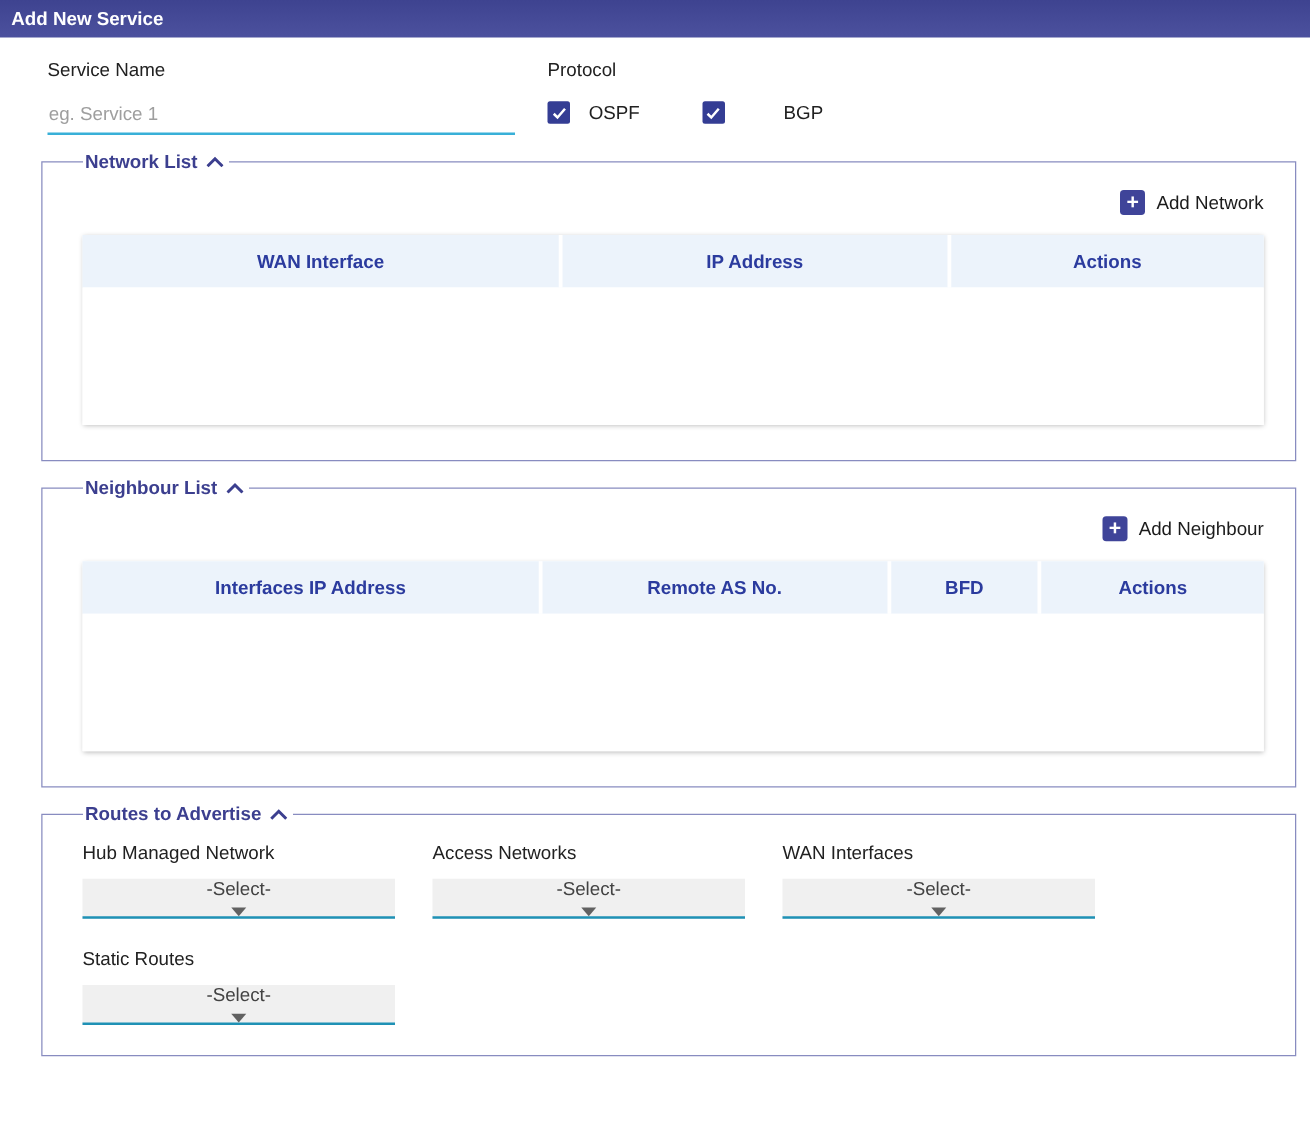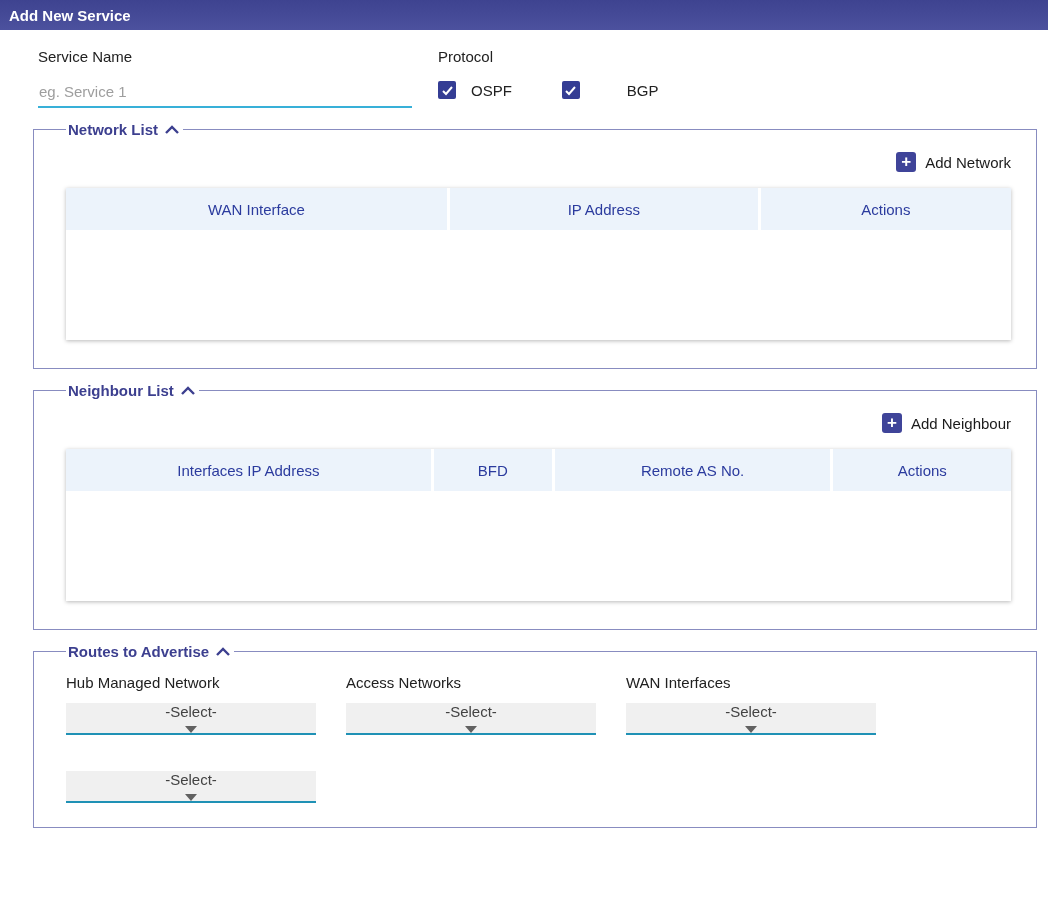"WAN Interface" .th { font-weight: normal -> bold }
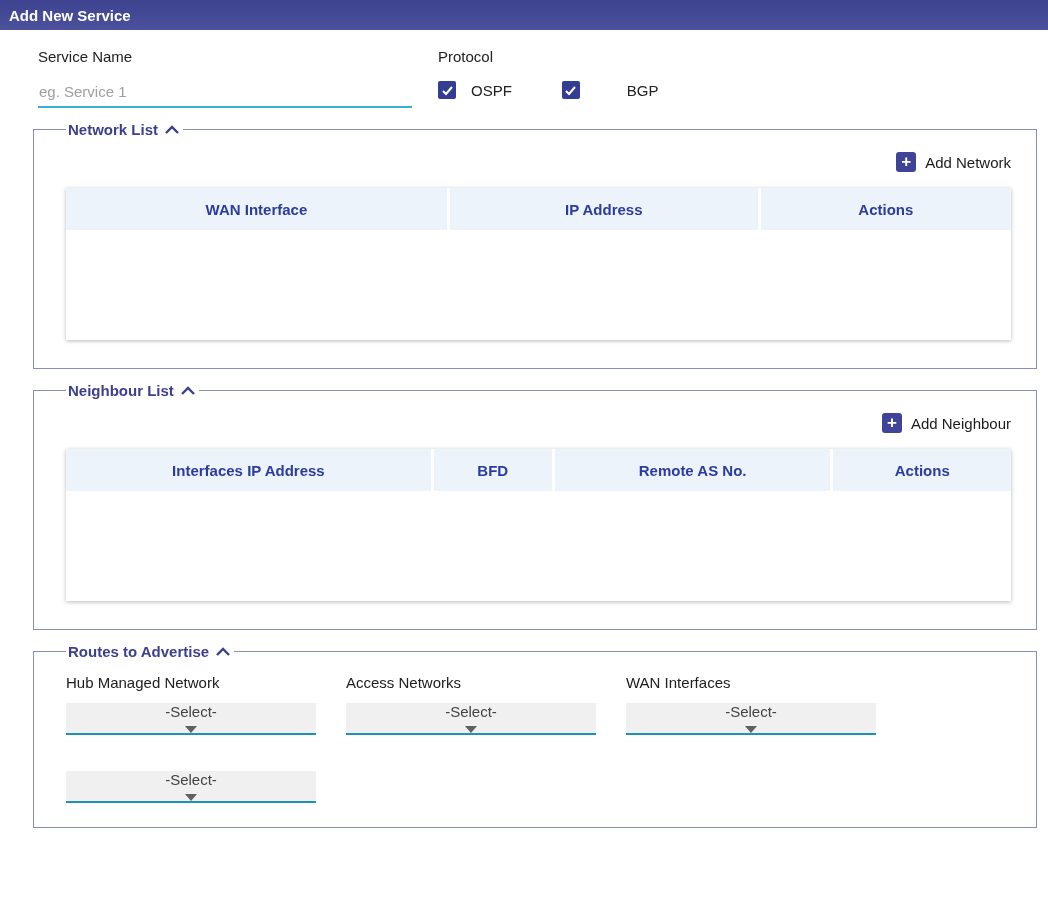"BFD" div.th { order: before "Remote AS No." -> after "Remote AS No." }
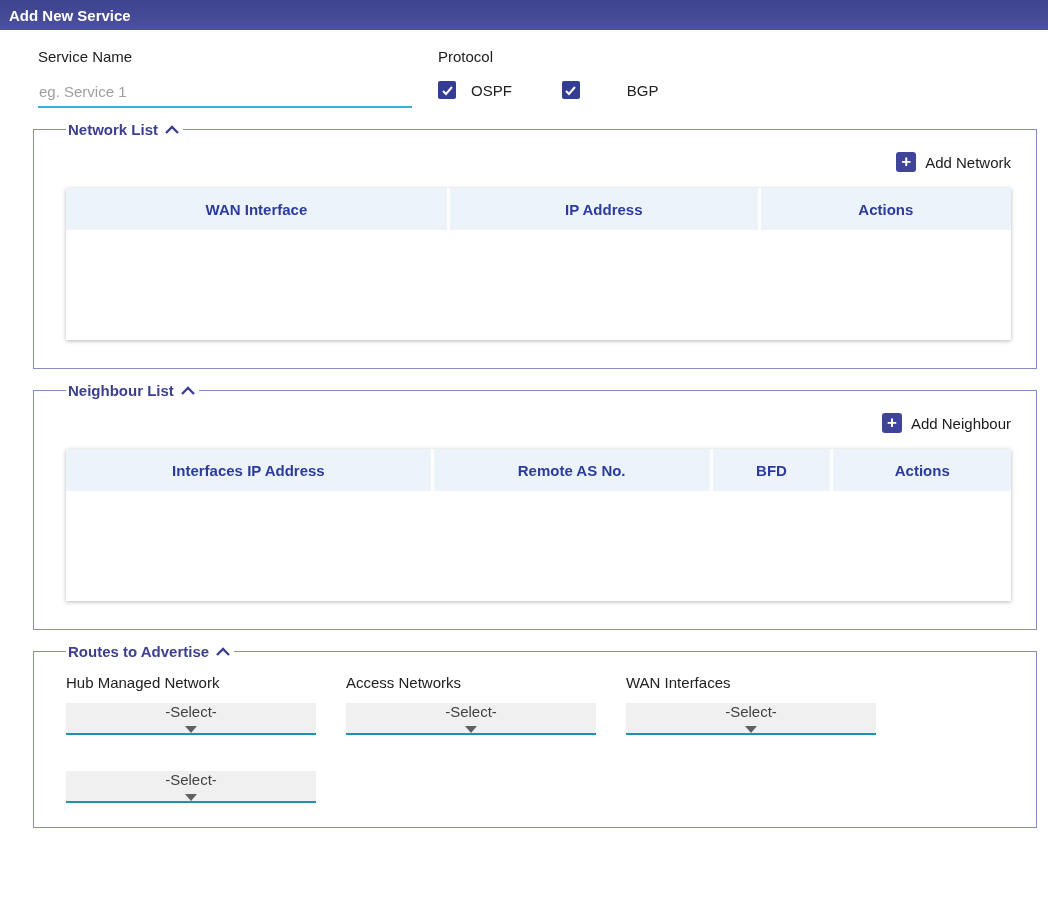"Static Routes" div.field-label { html: none -> <div>Static Routes</div> }
